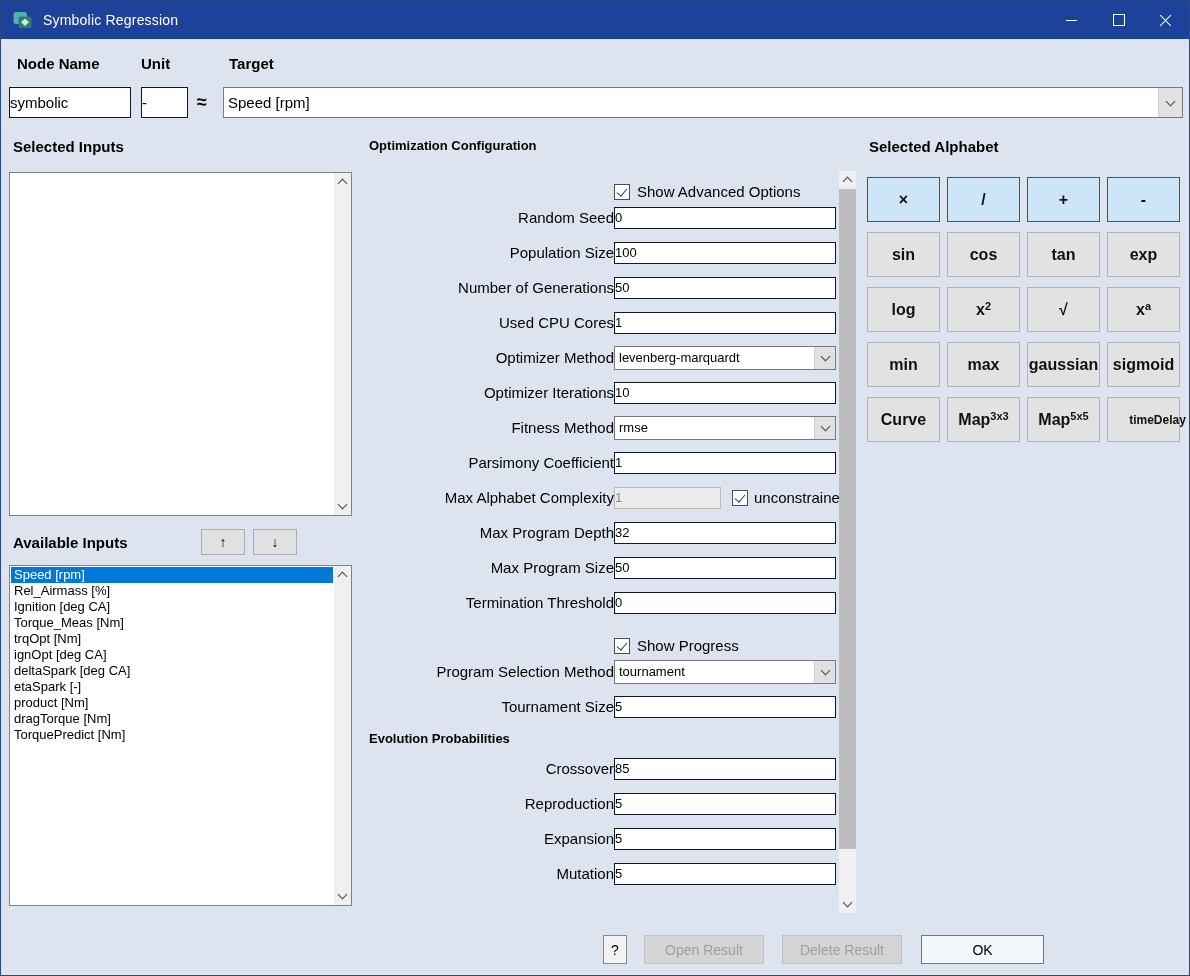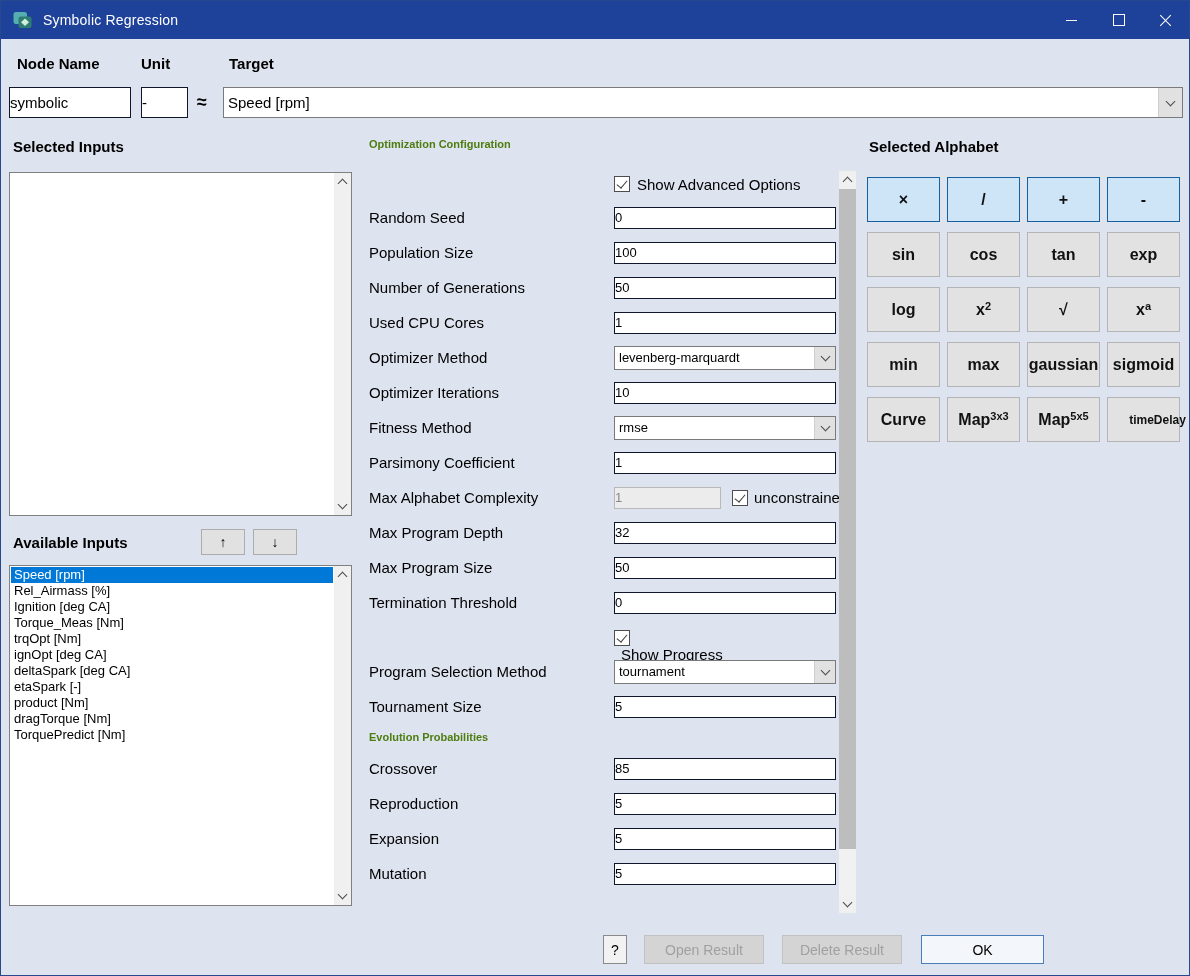"Optimization Configuration" .section-title { color: #4d7c0f -> #000000; font-size: 11px -> 13px }
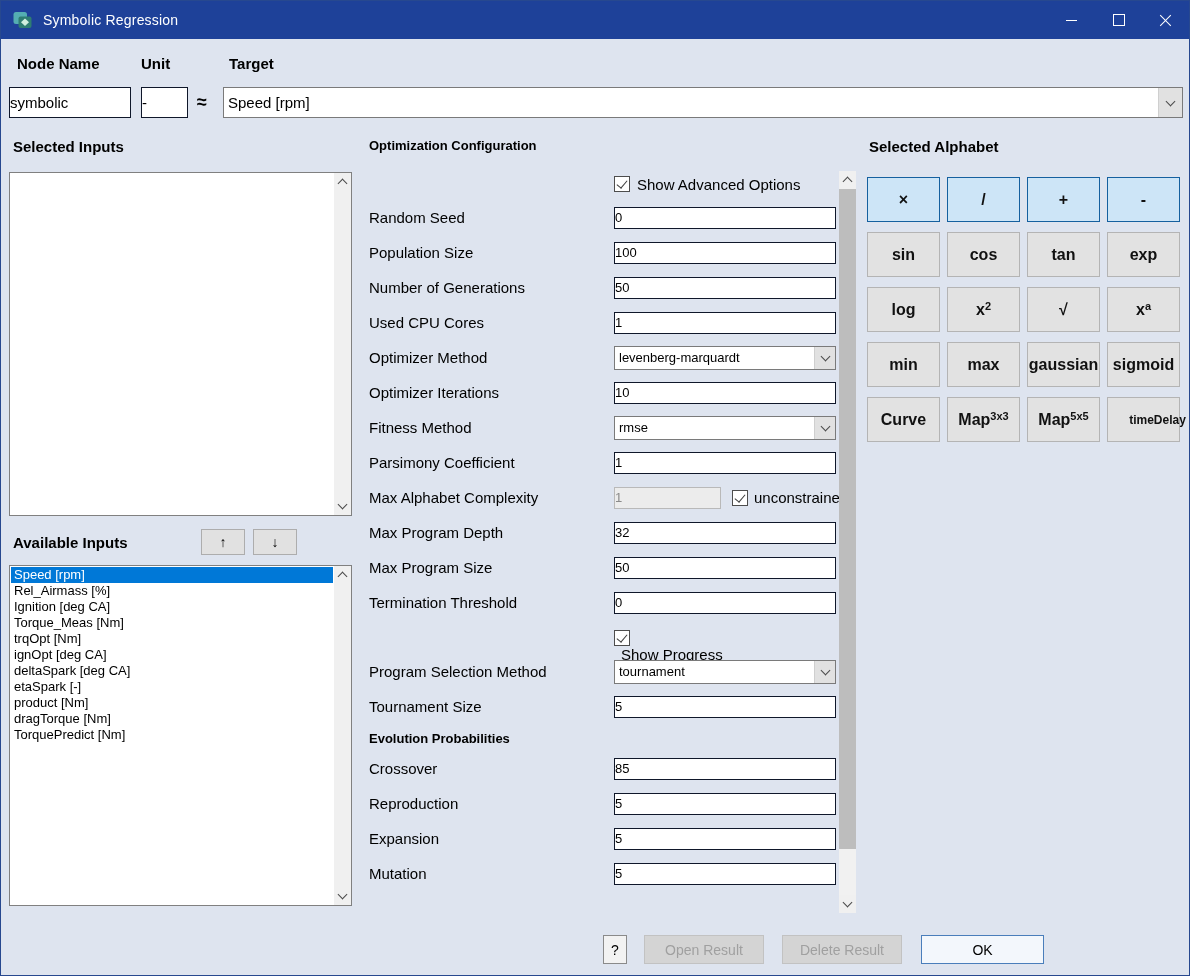"Show Advanced Options" .check-row { align-items: flex-start -> flex-end }
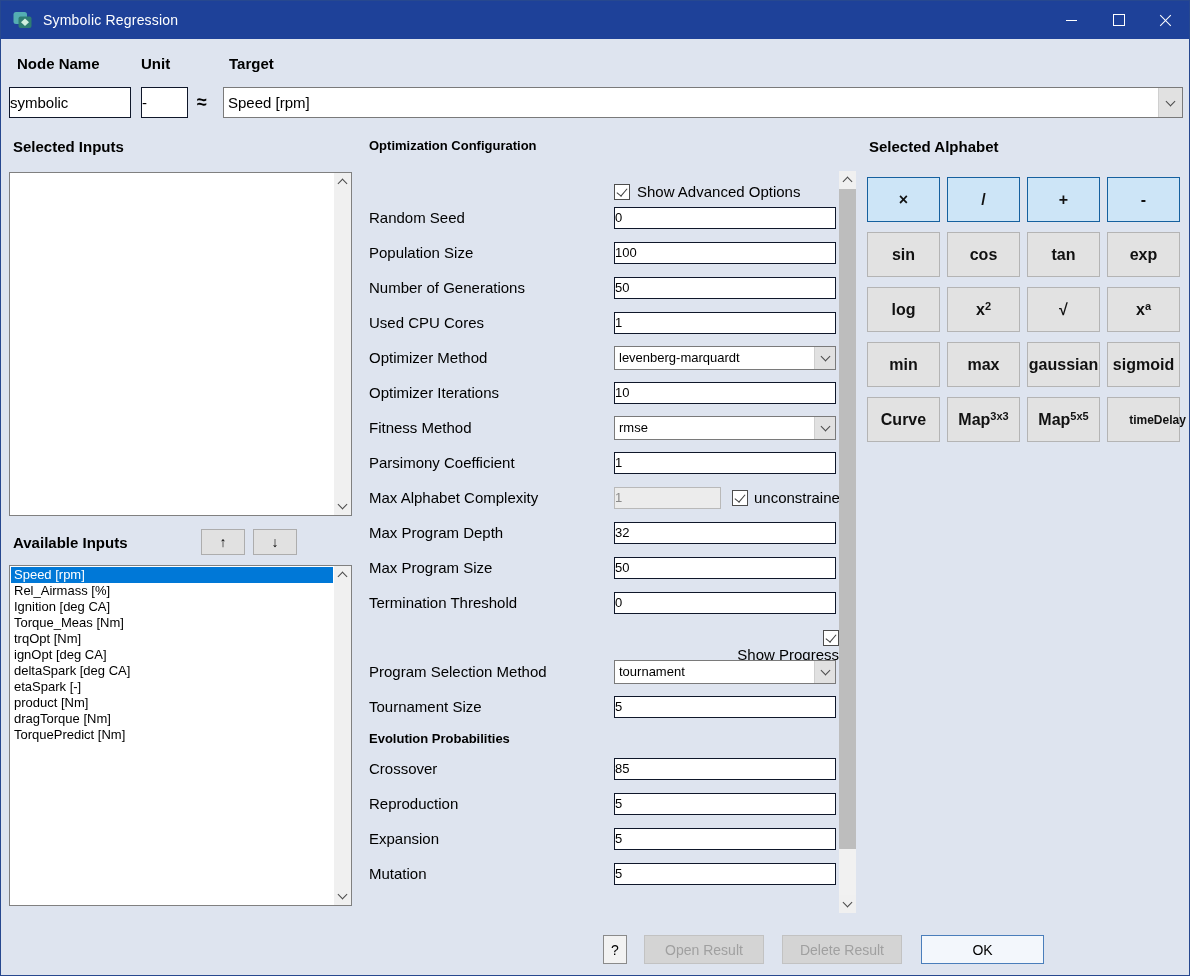"Random Seed" .cfg-label { text-align: none -> right }
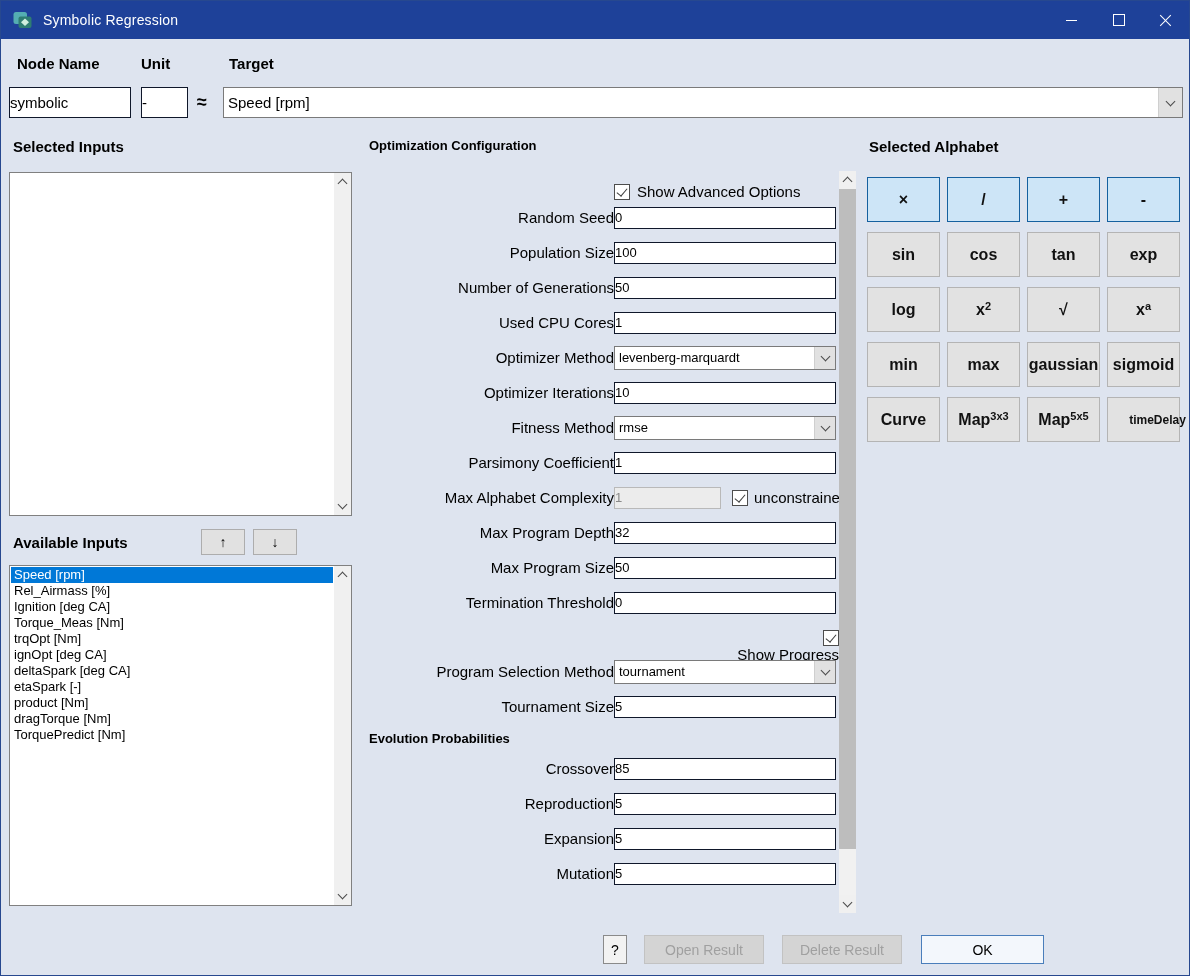"Show Progress" #progress-row { flex-direction: column -> none }
